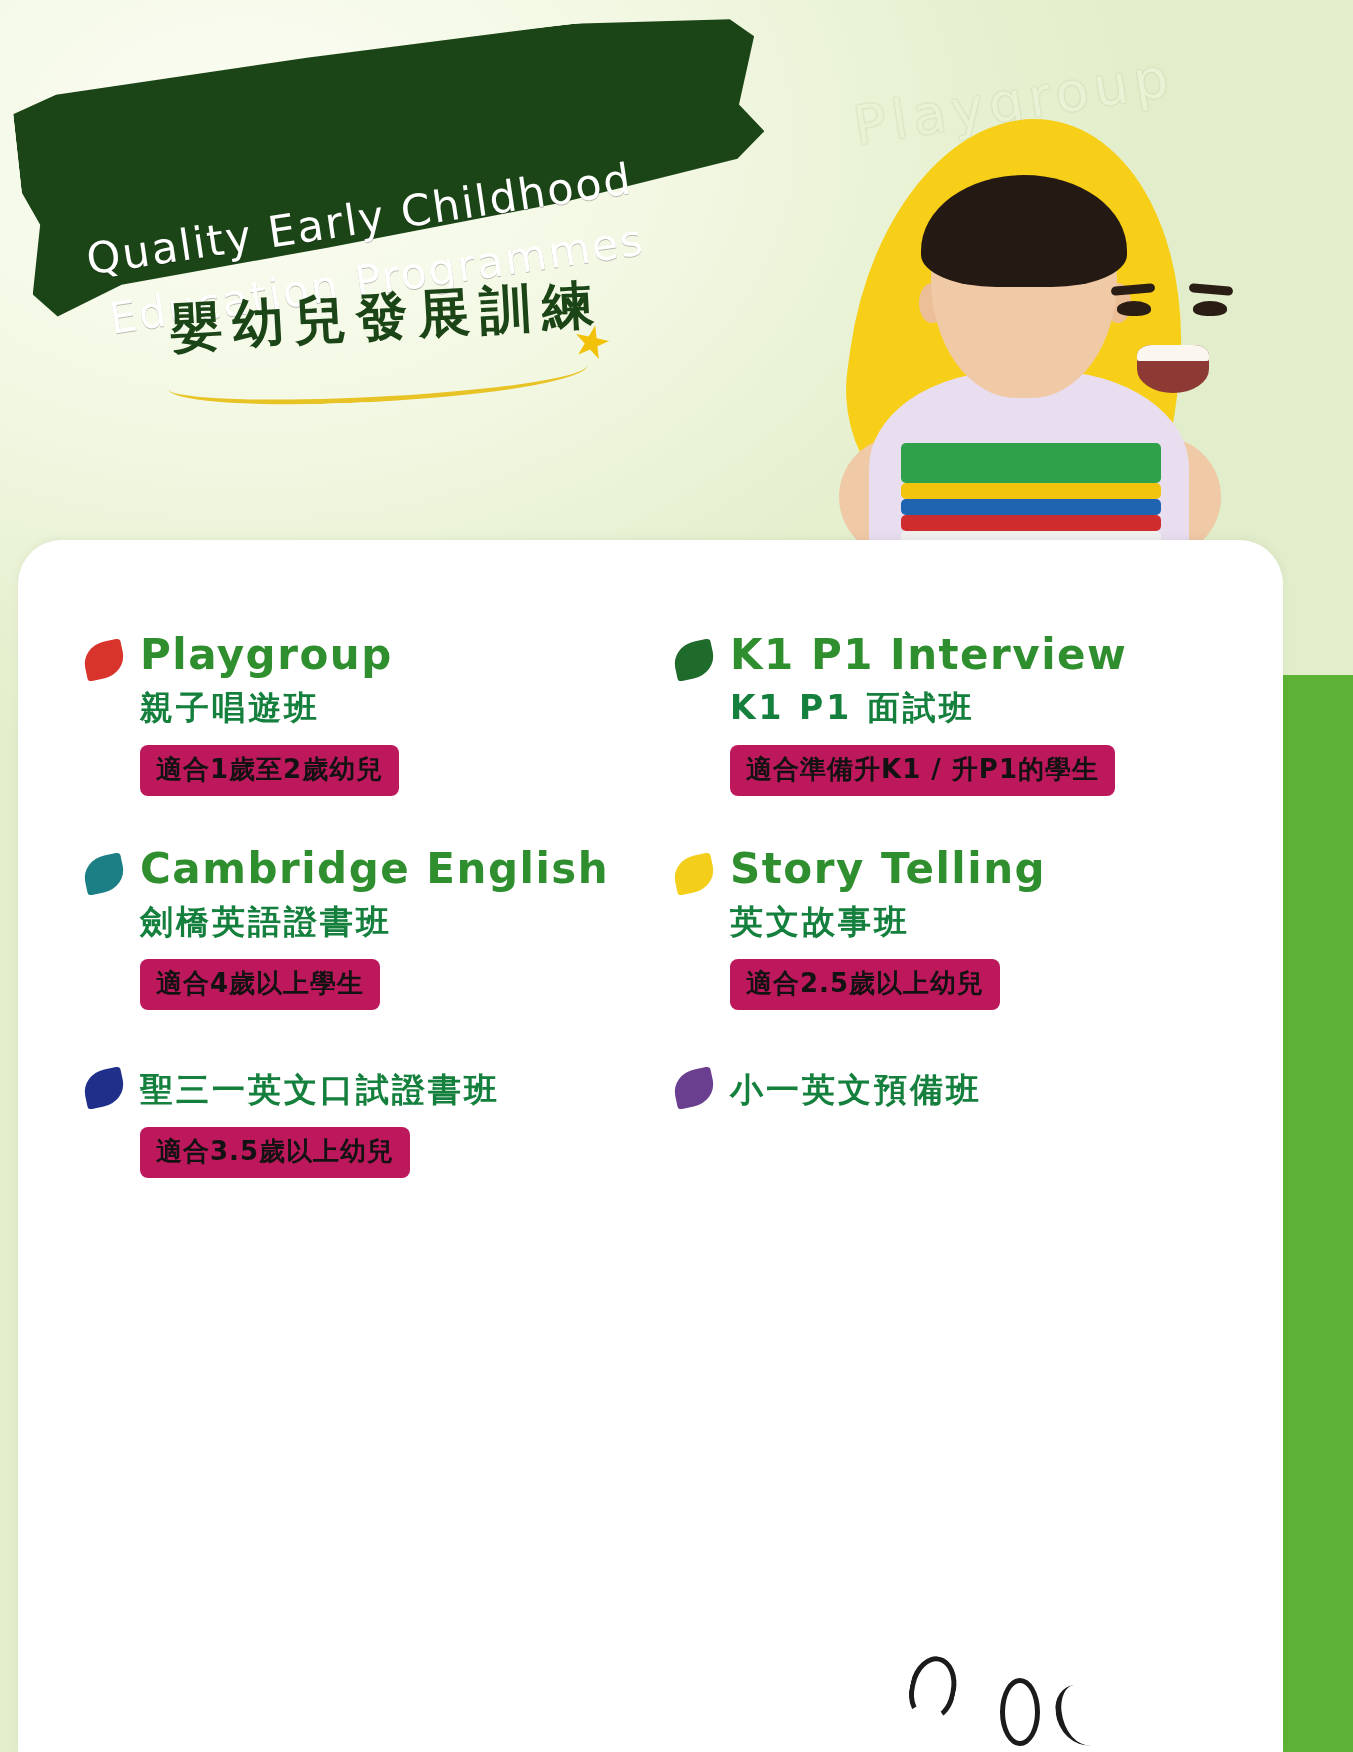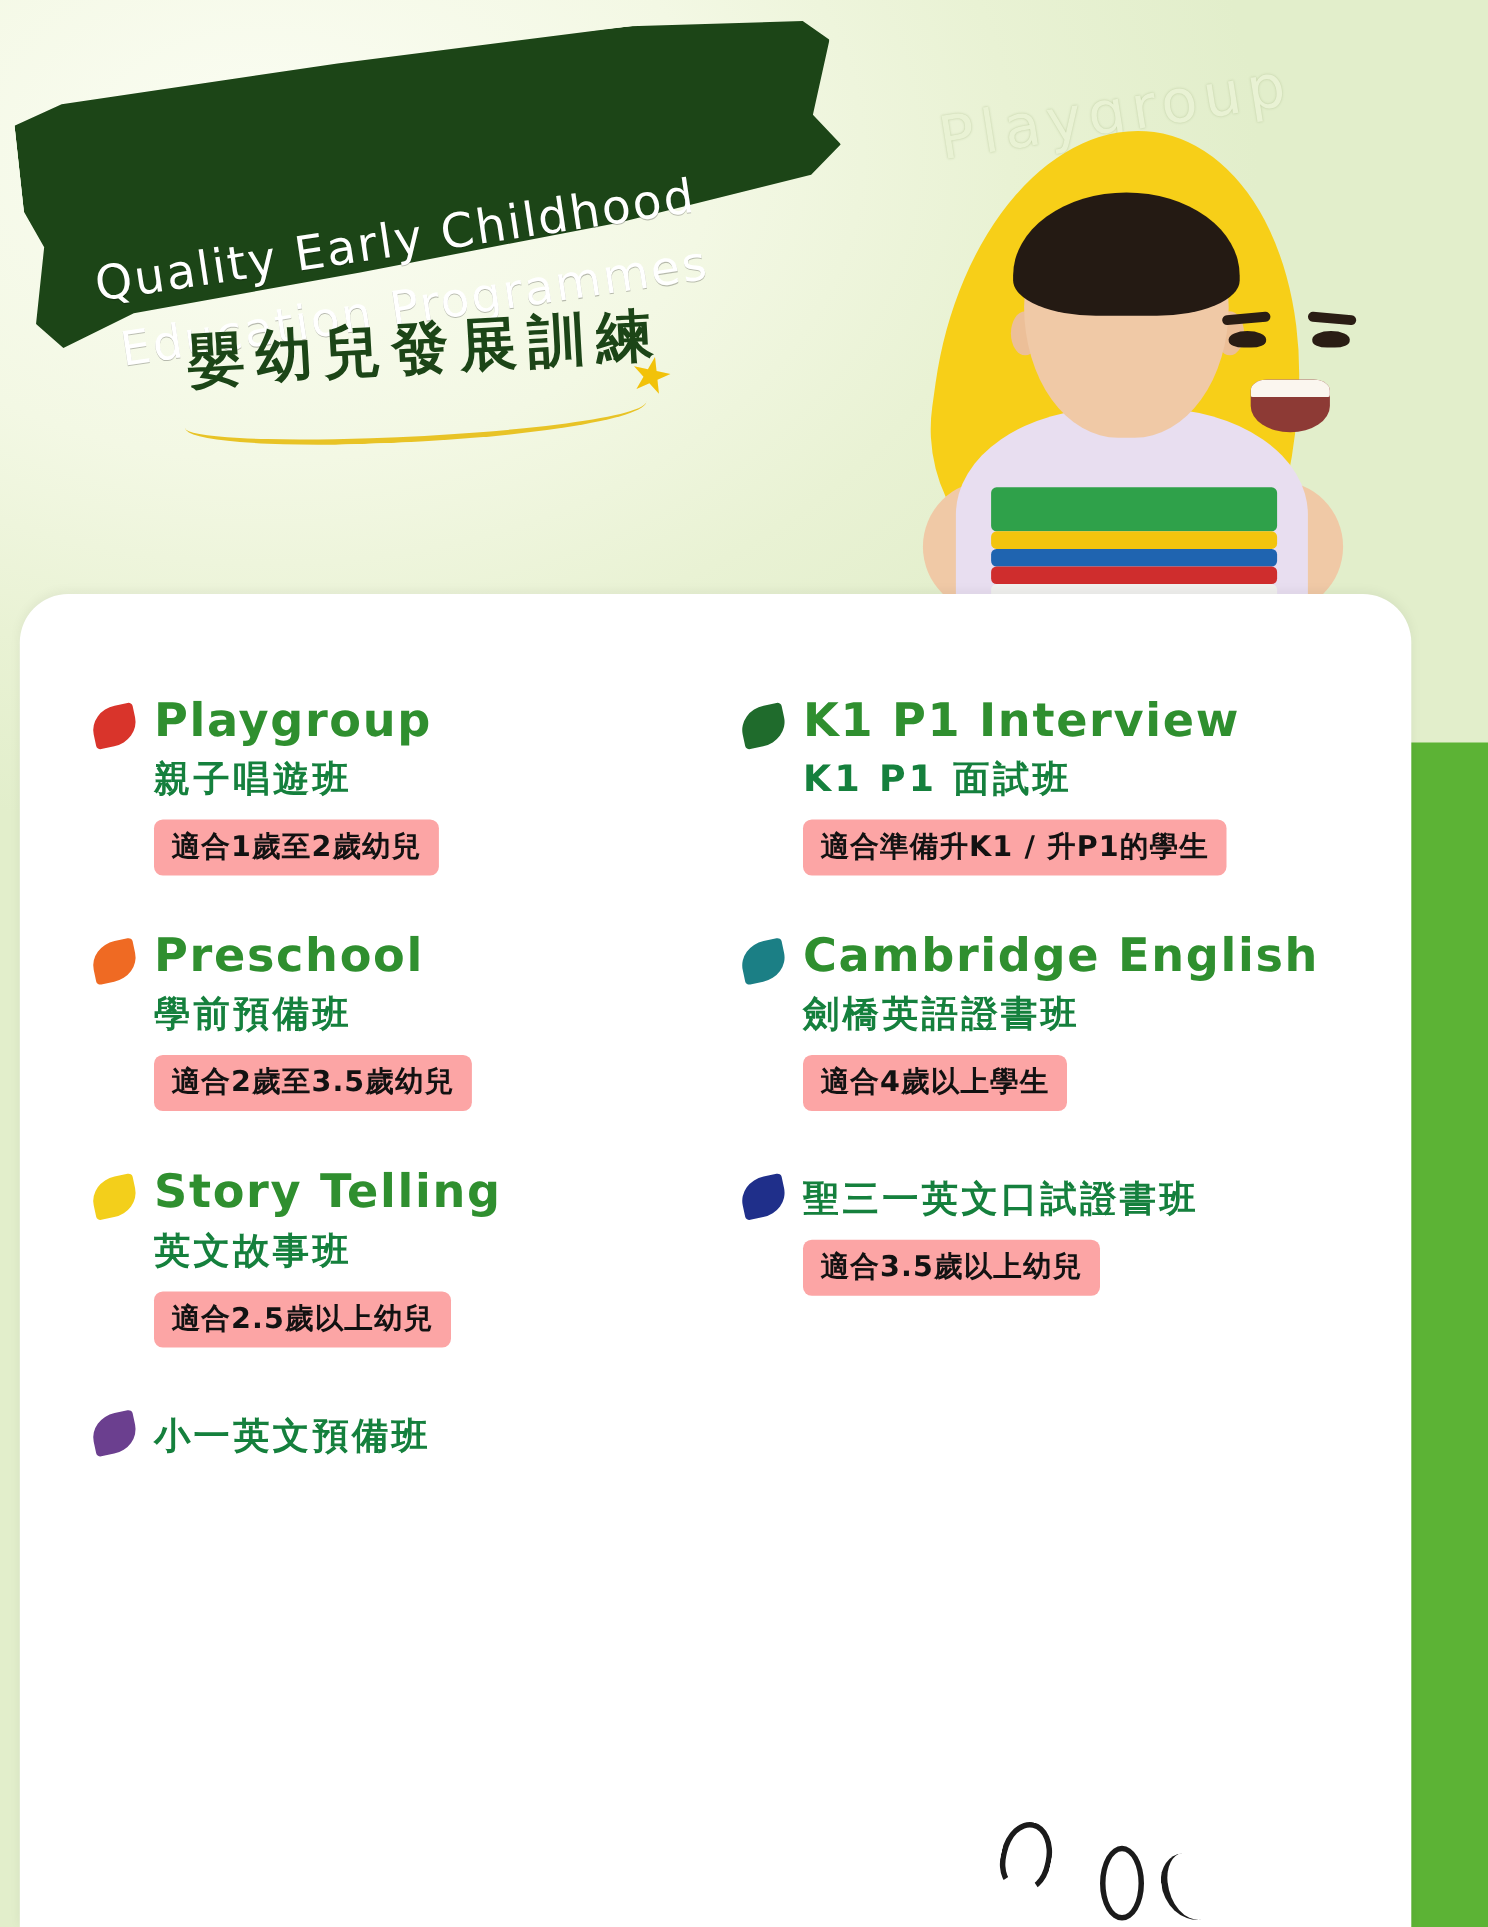"適合1歲至2歲幼兒" .badge { background: #fca5a5 -> #be185d }
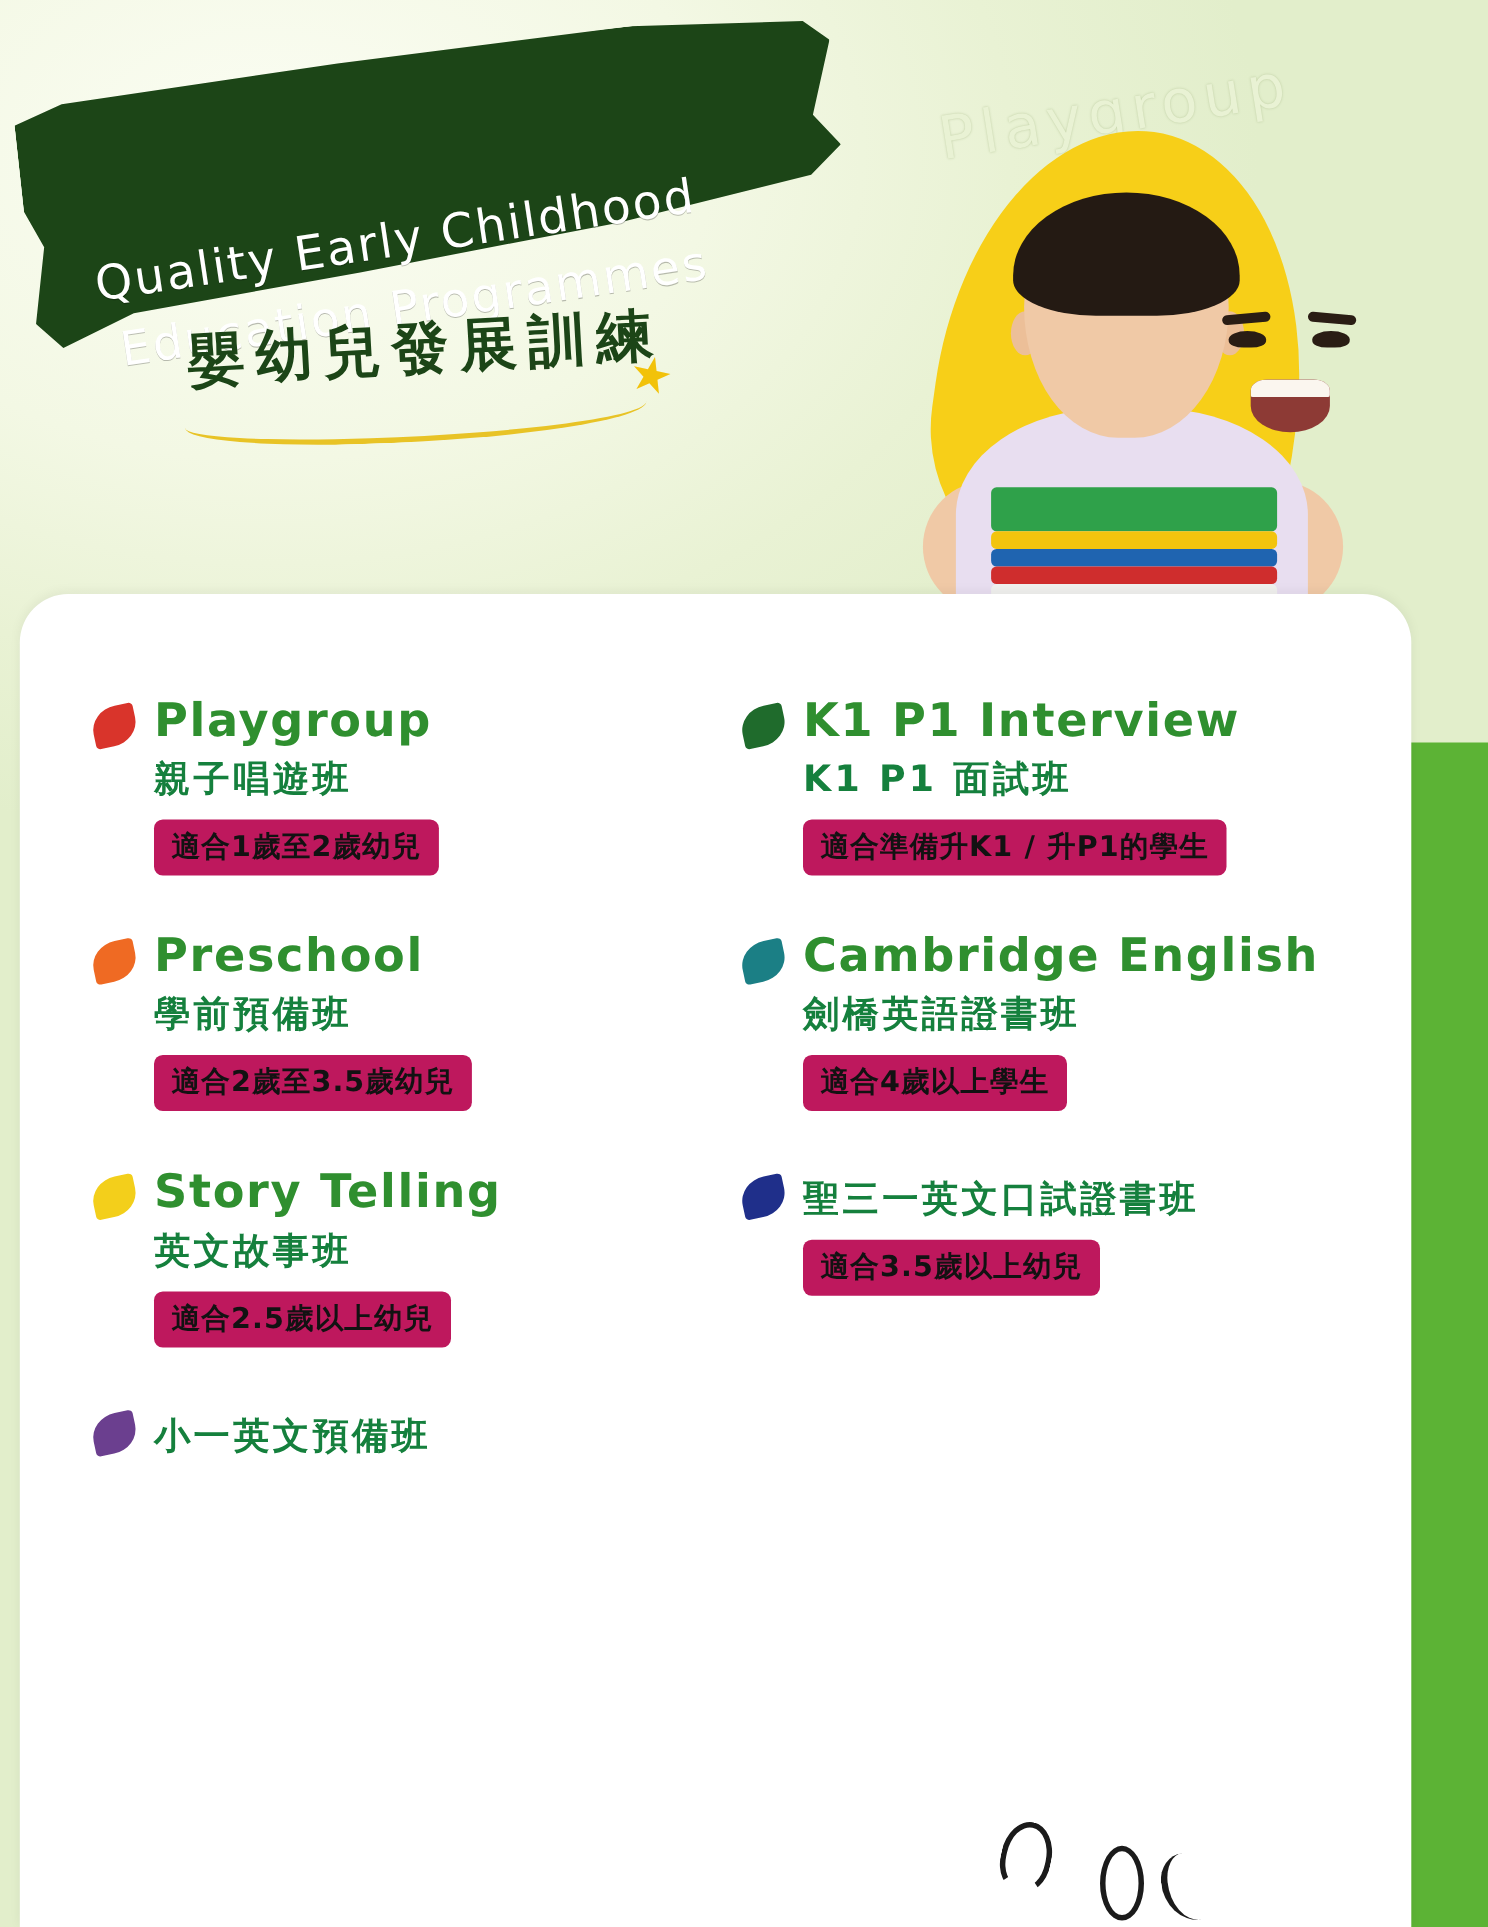"Preschool" div.item { html: <div> <span></span> <div>Preschool</div> <div>學前預備班</div> <div>適合2歲至3.5歲幼兒</div> </div> -> none }
